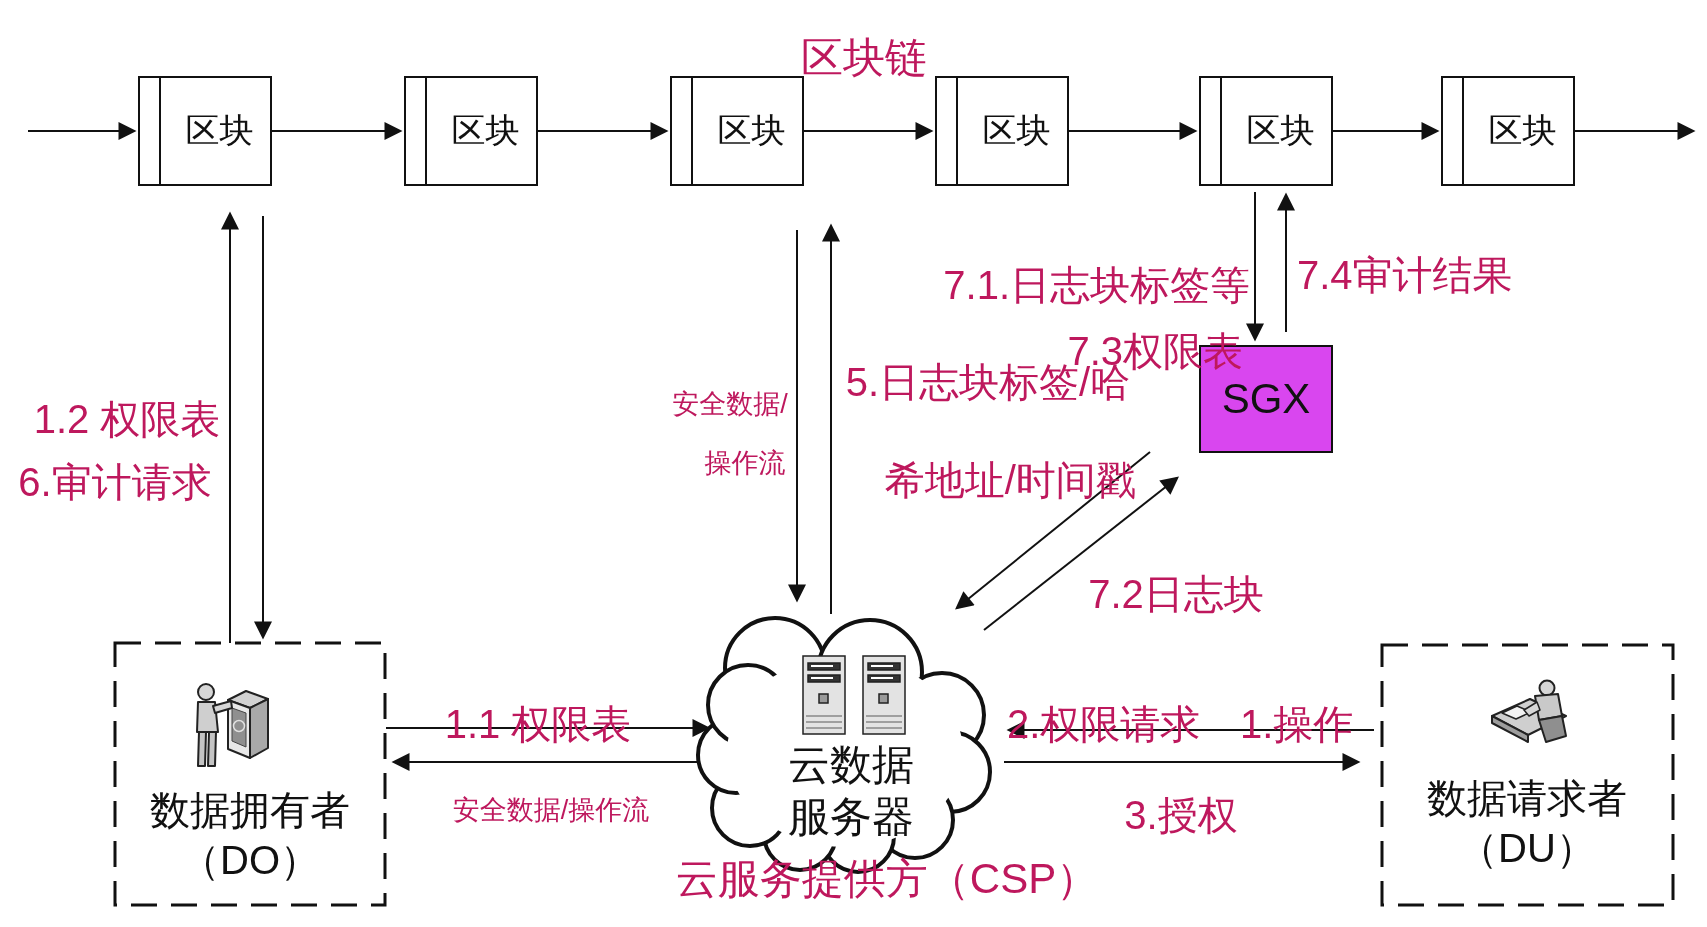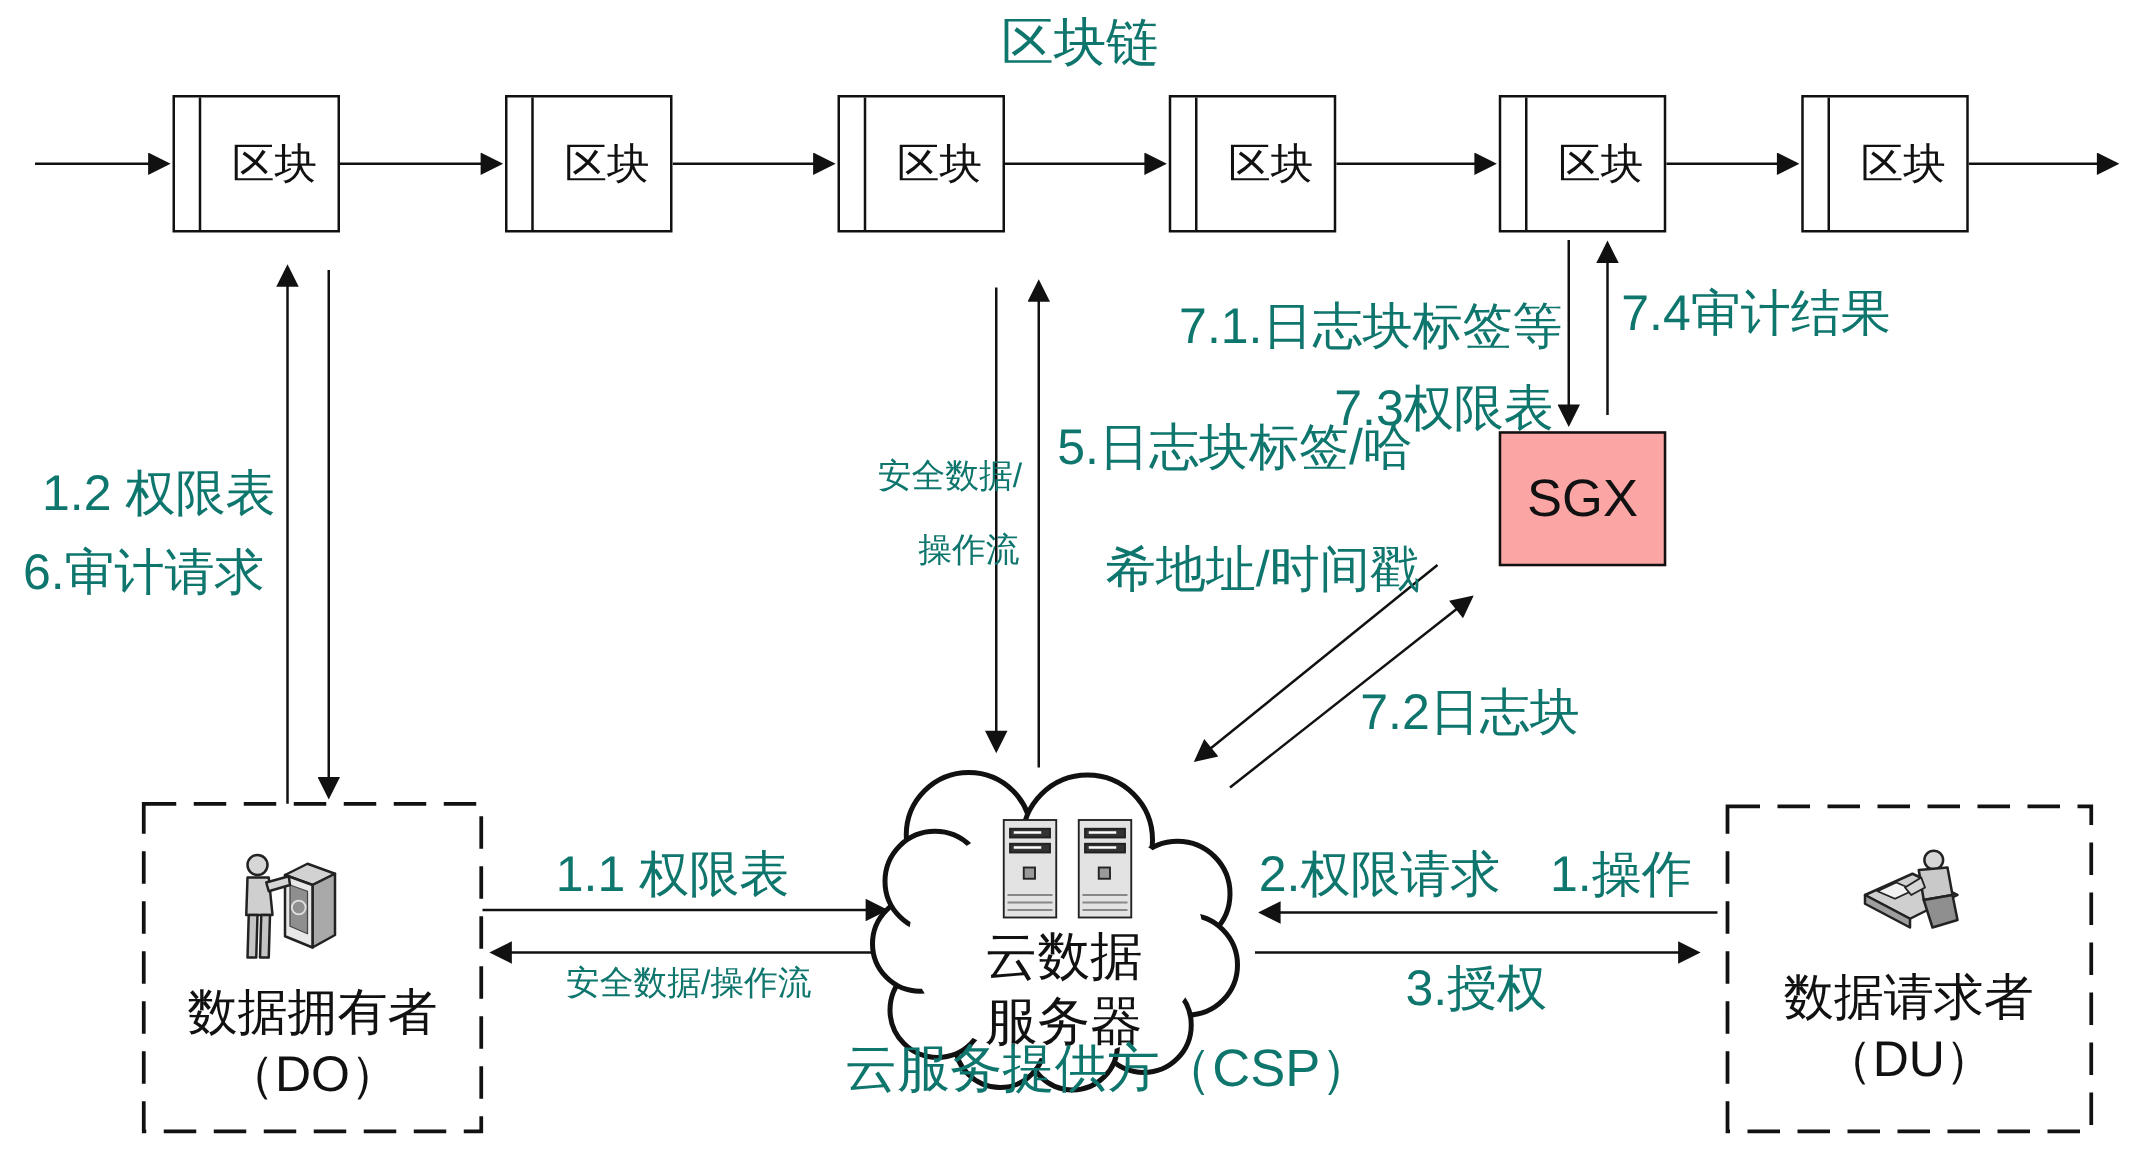"区块链" .lbl { color: #0f766e -> #be185d; margin-top: none -> 24px }
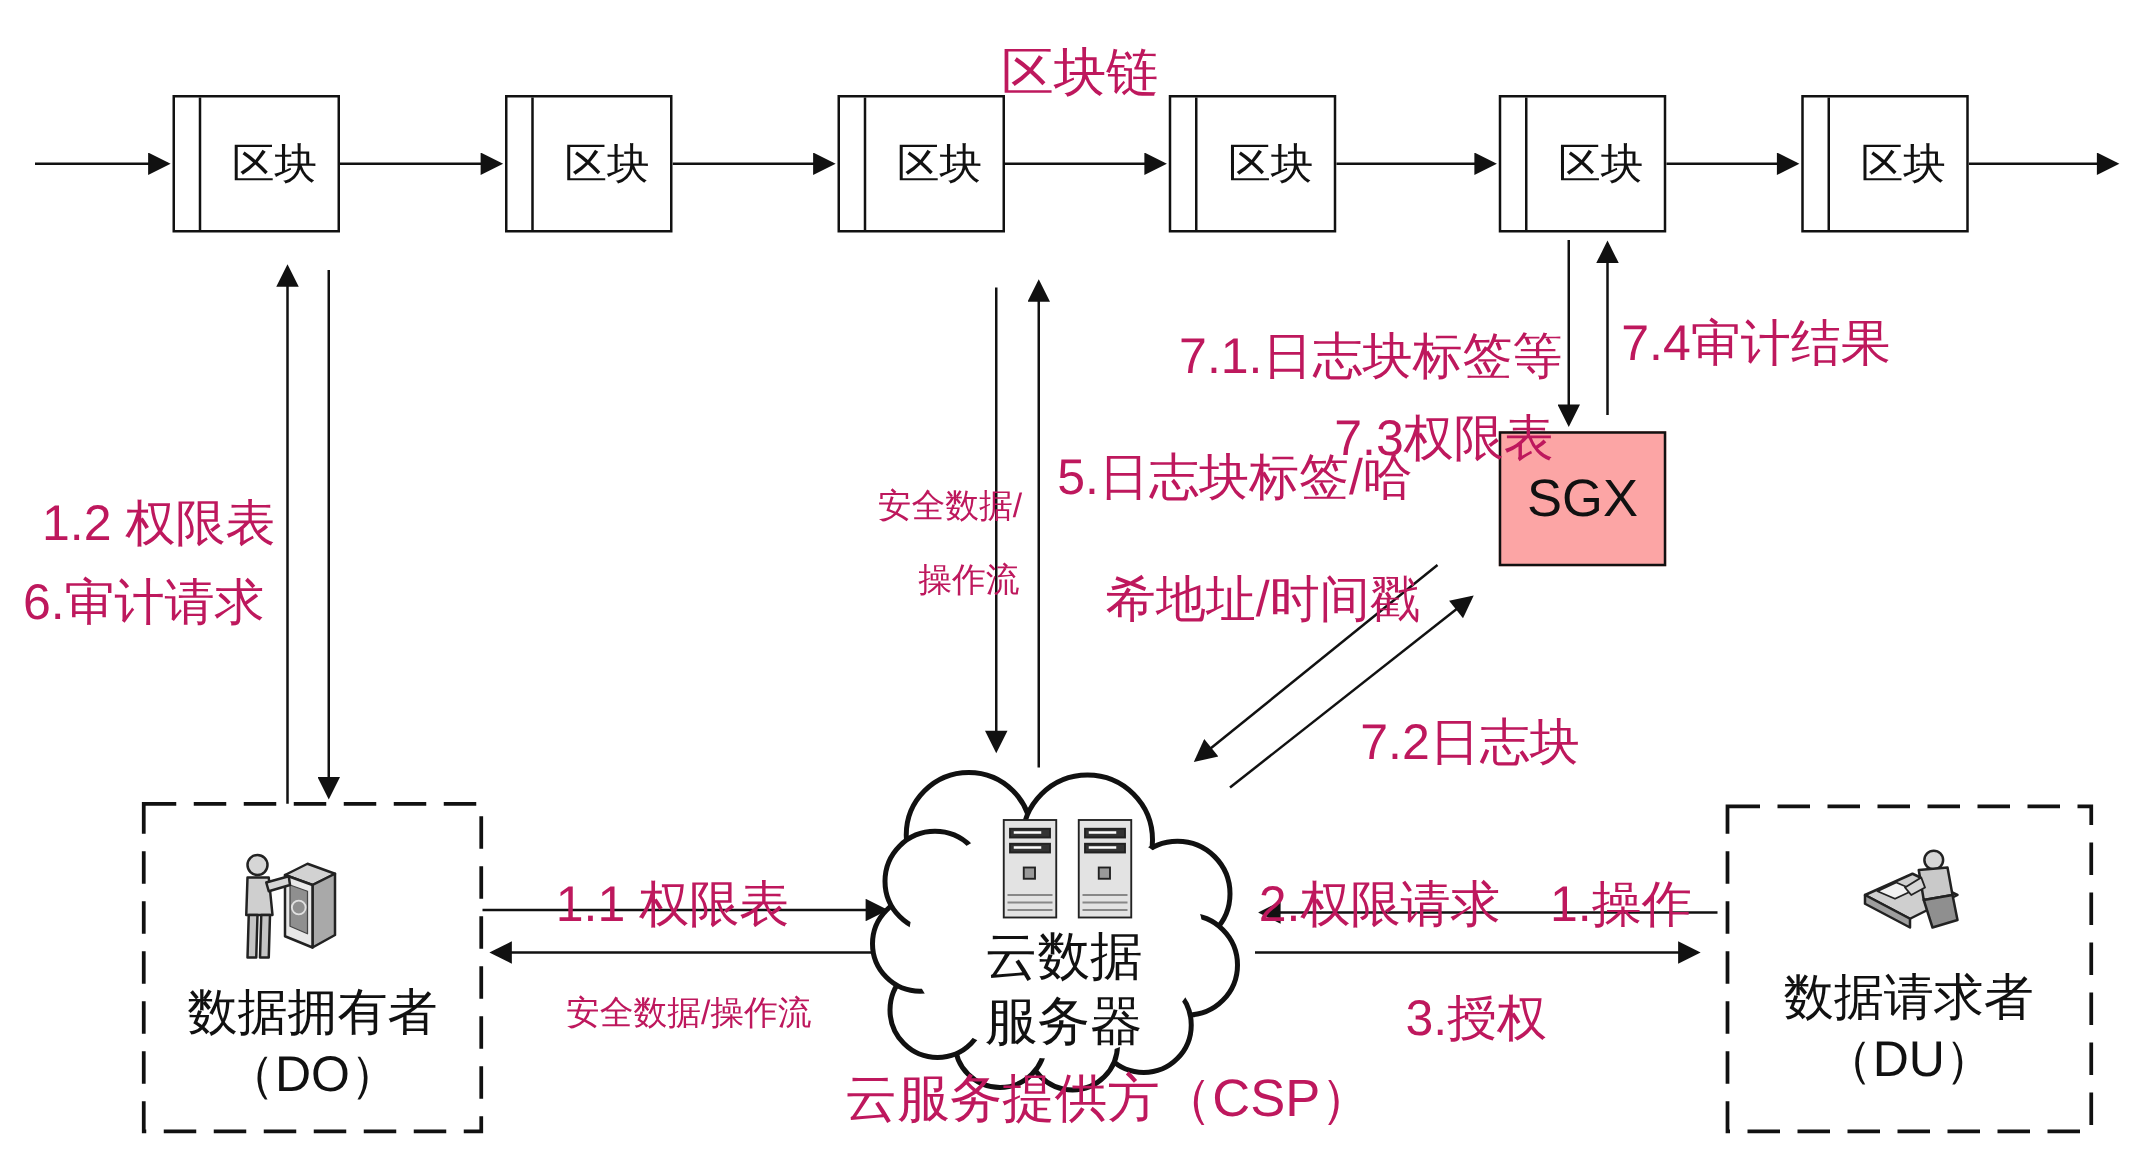"安全数据/" div.lbl { left: 760px -> 730px }
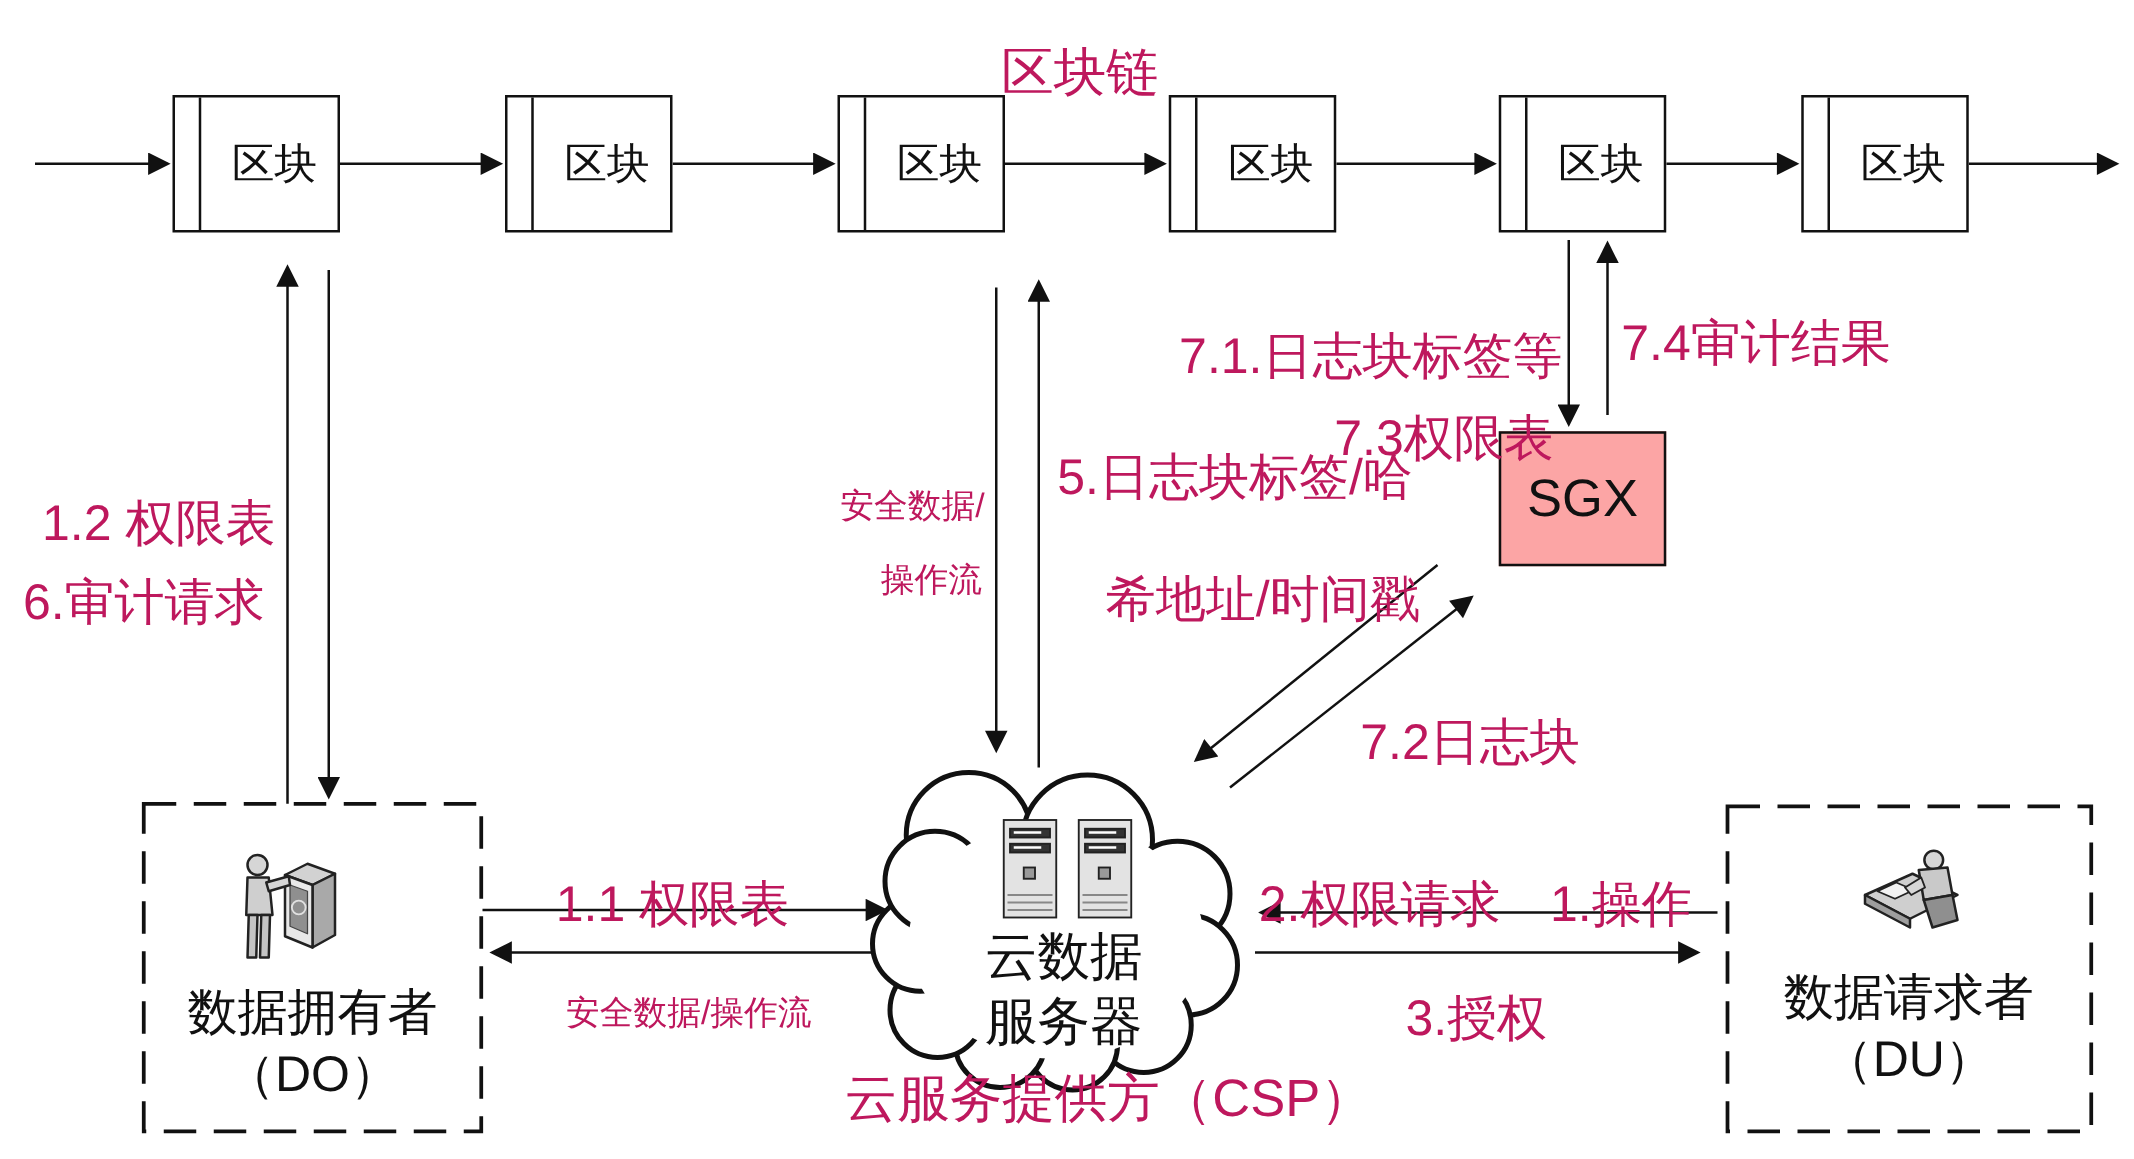"SGX" .sgx { background: #fca5a5 -> #d946ef }
